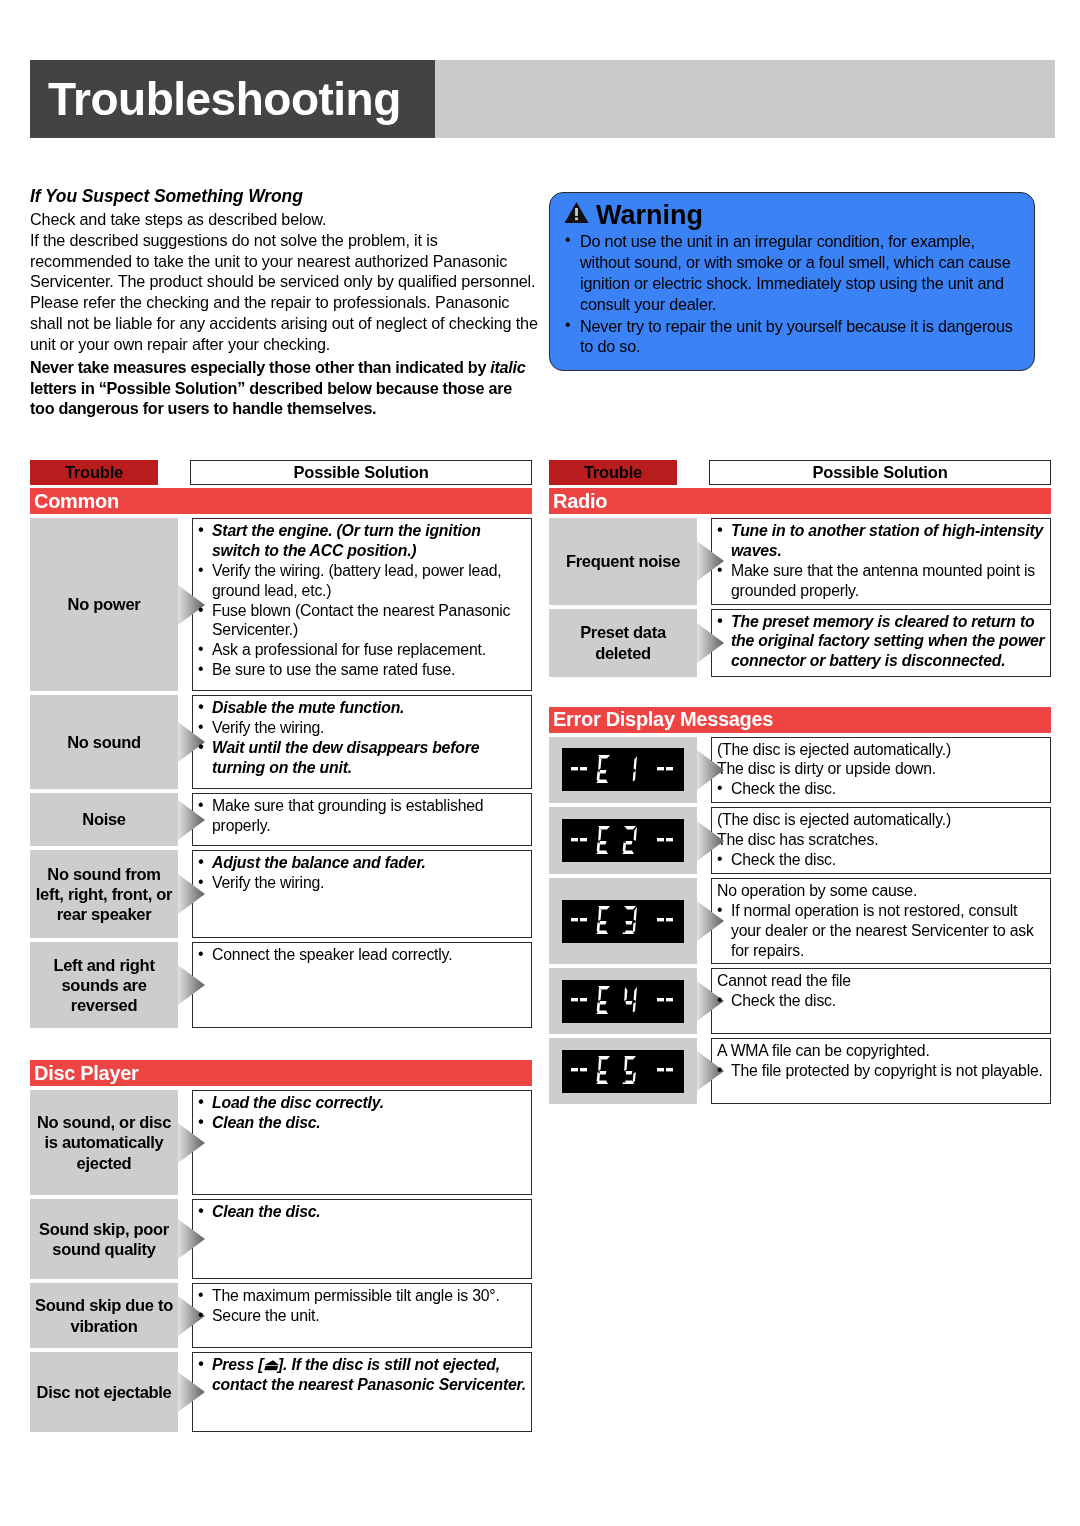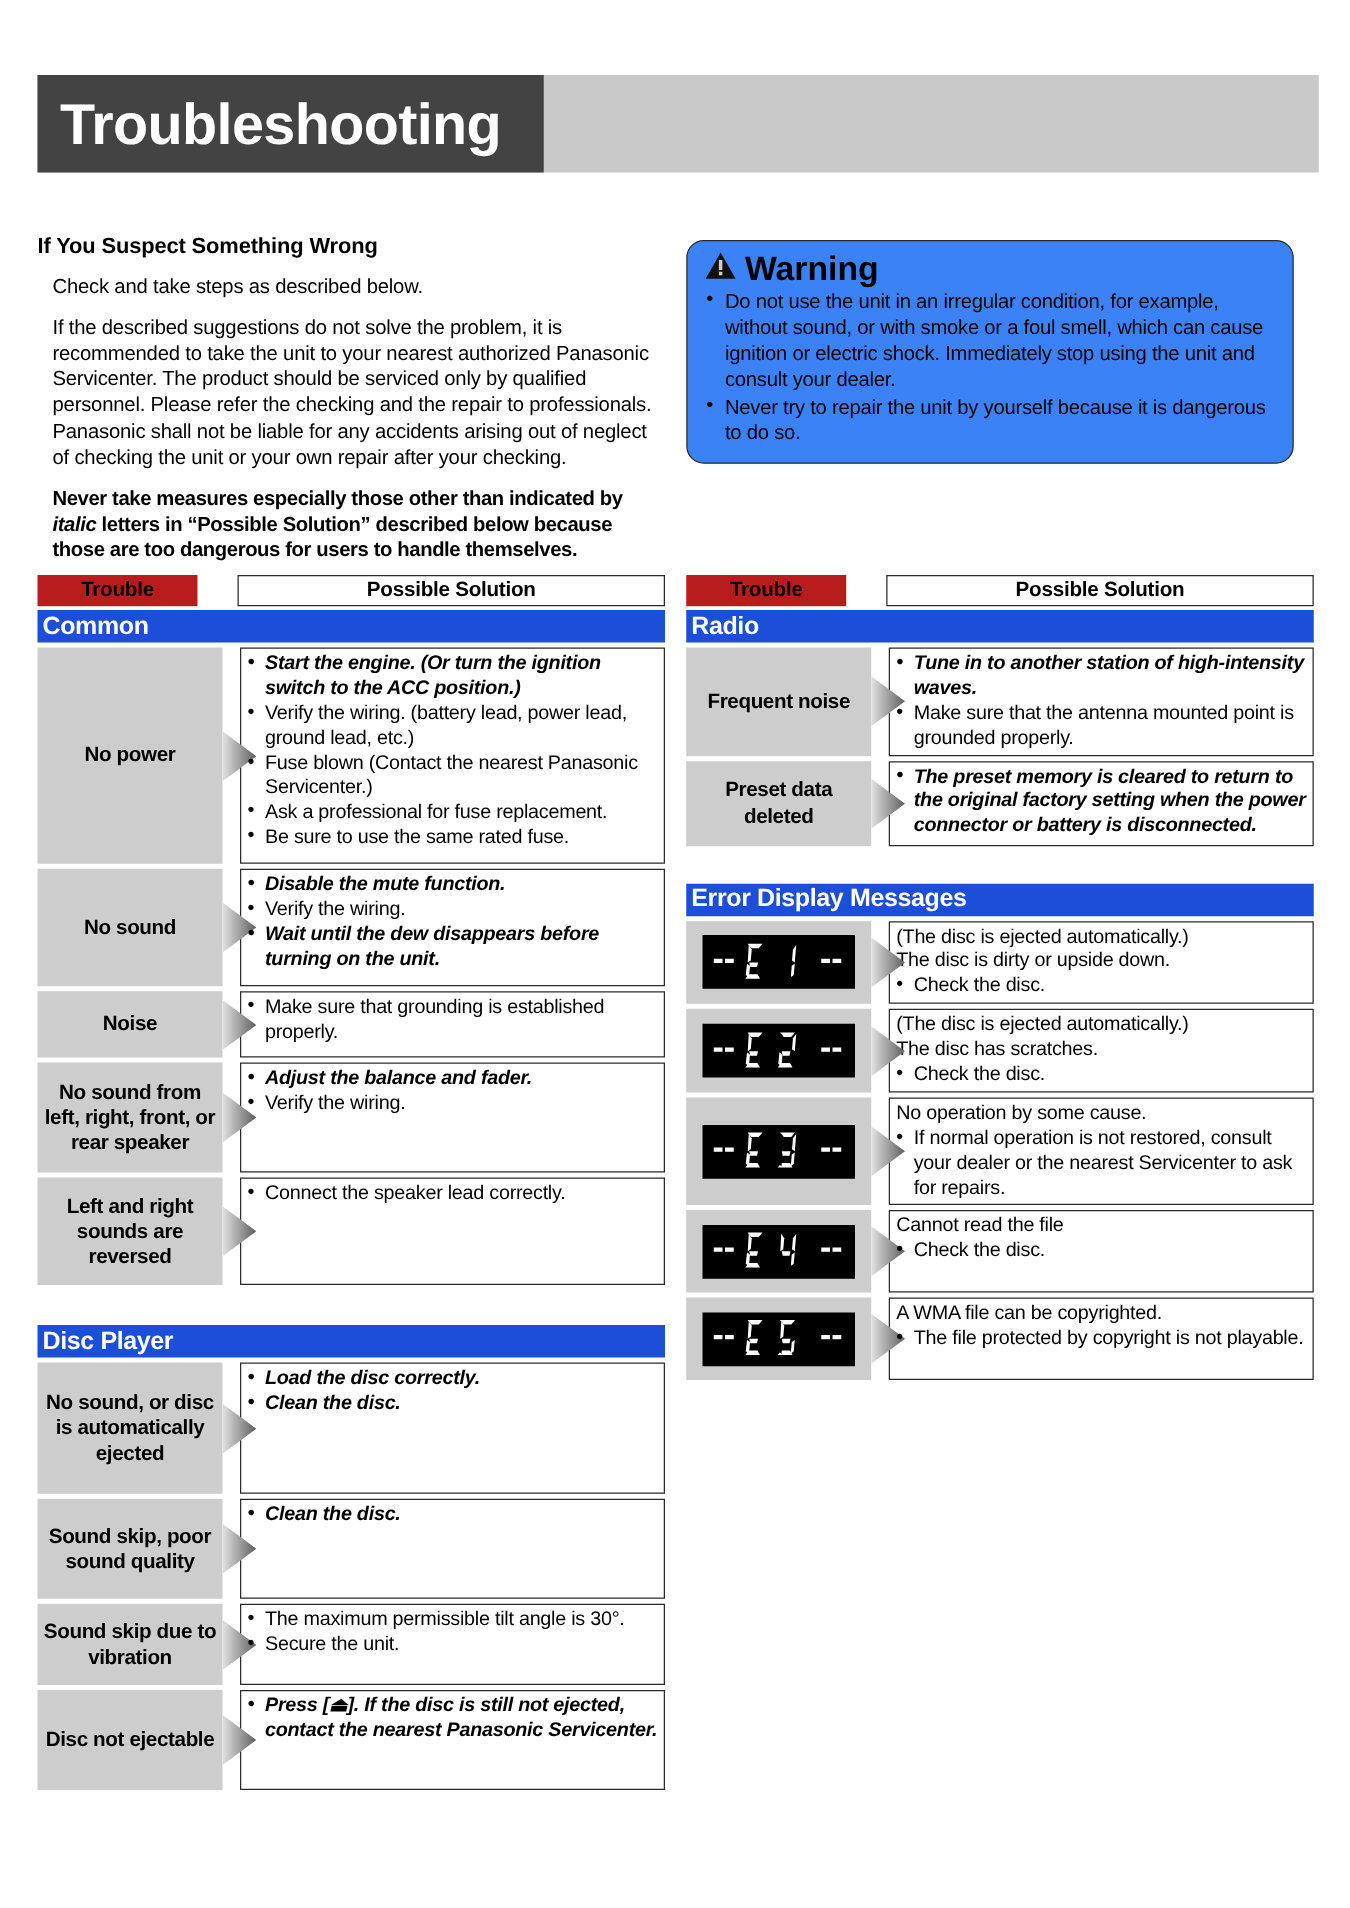"If You Suspect Something Wrong" .intro h2 { font-style: none -> italic }
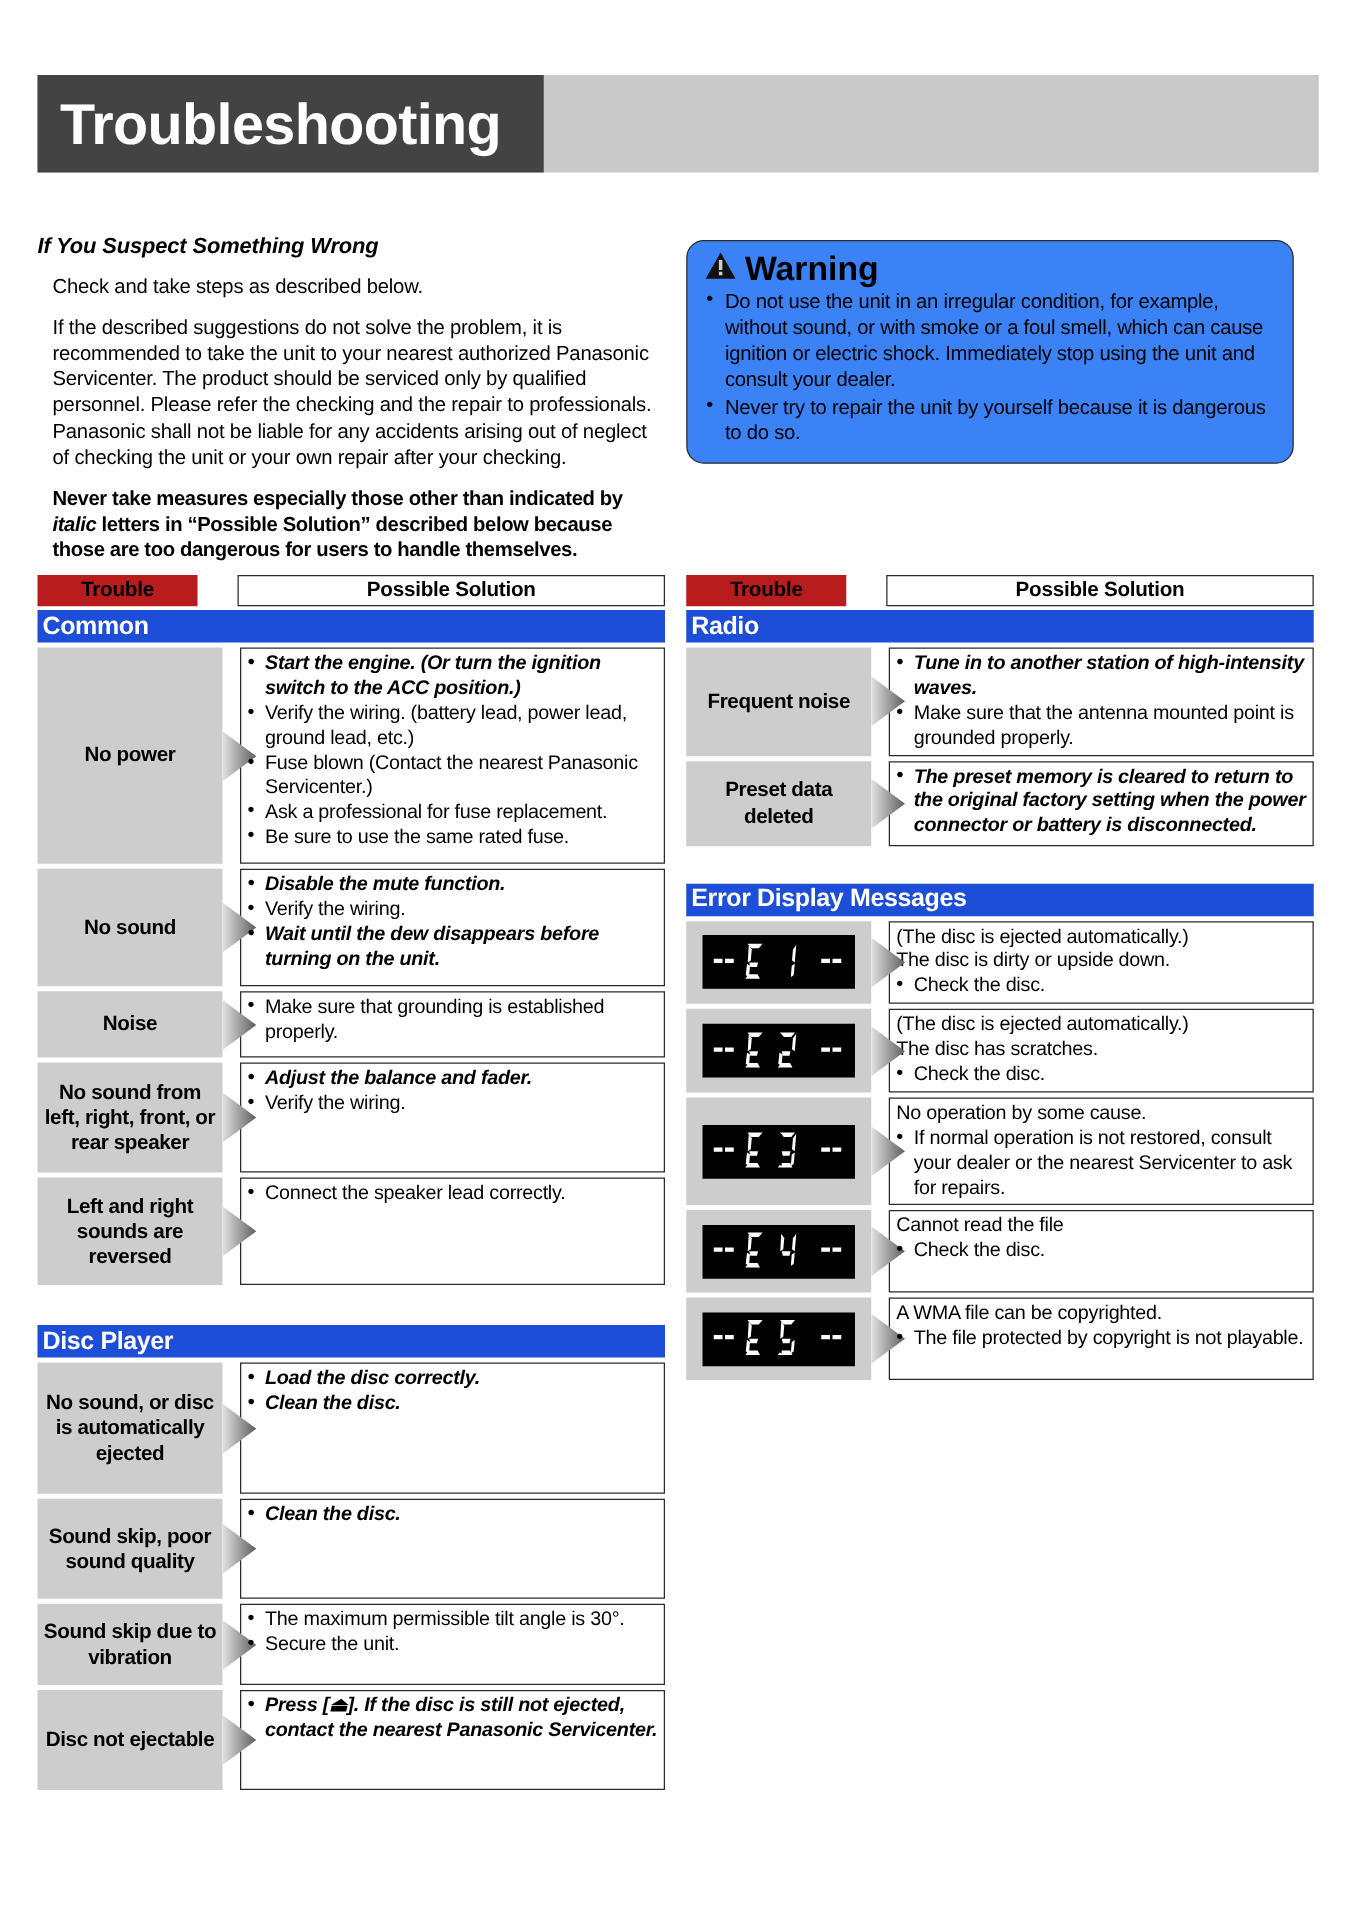"Check and take steps as" .intro p { margin: 12px -> 0 }
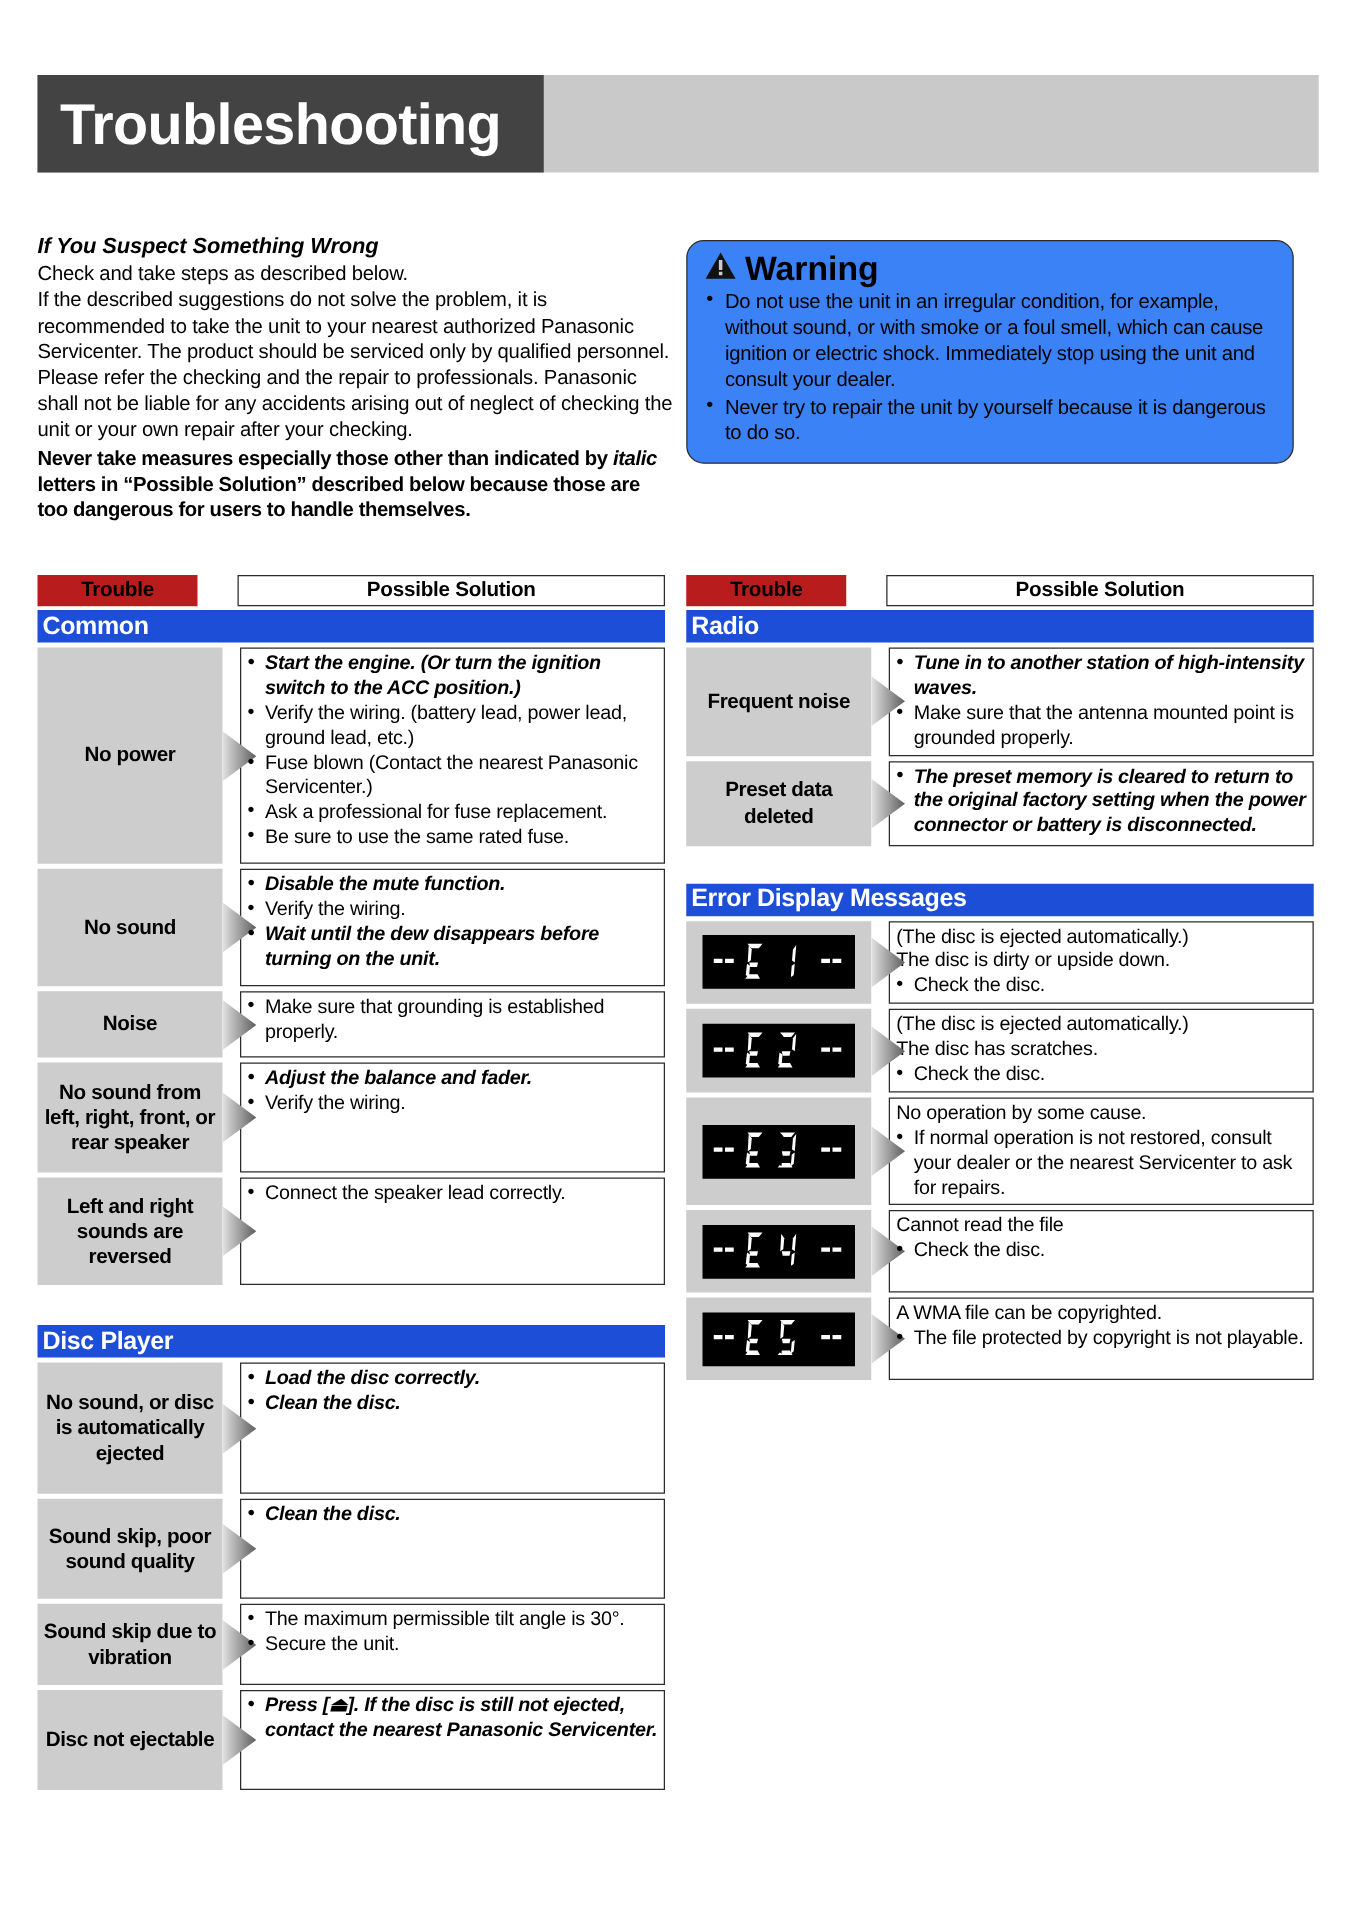"Common" .sect-bar { background: #1d4ed8 -> #ef4444 }
